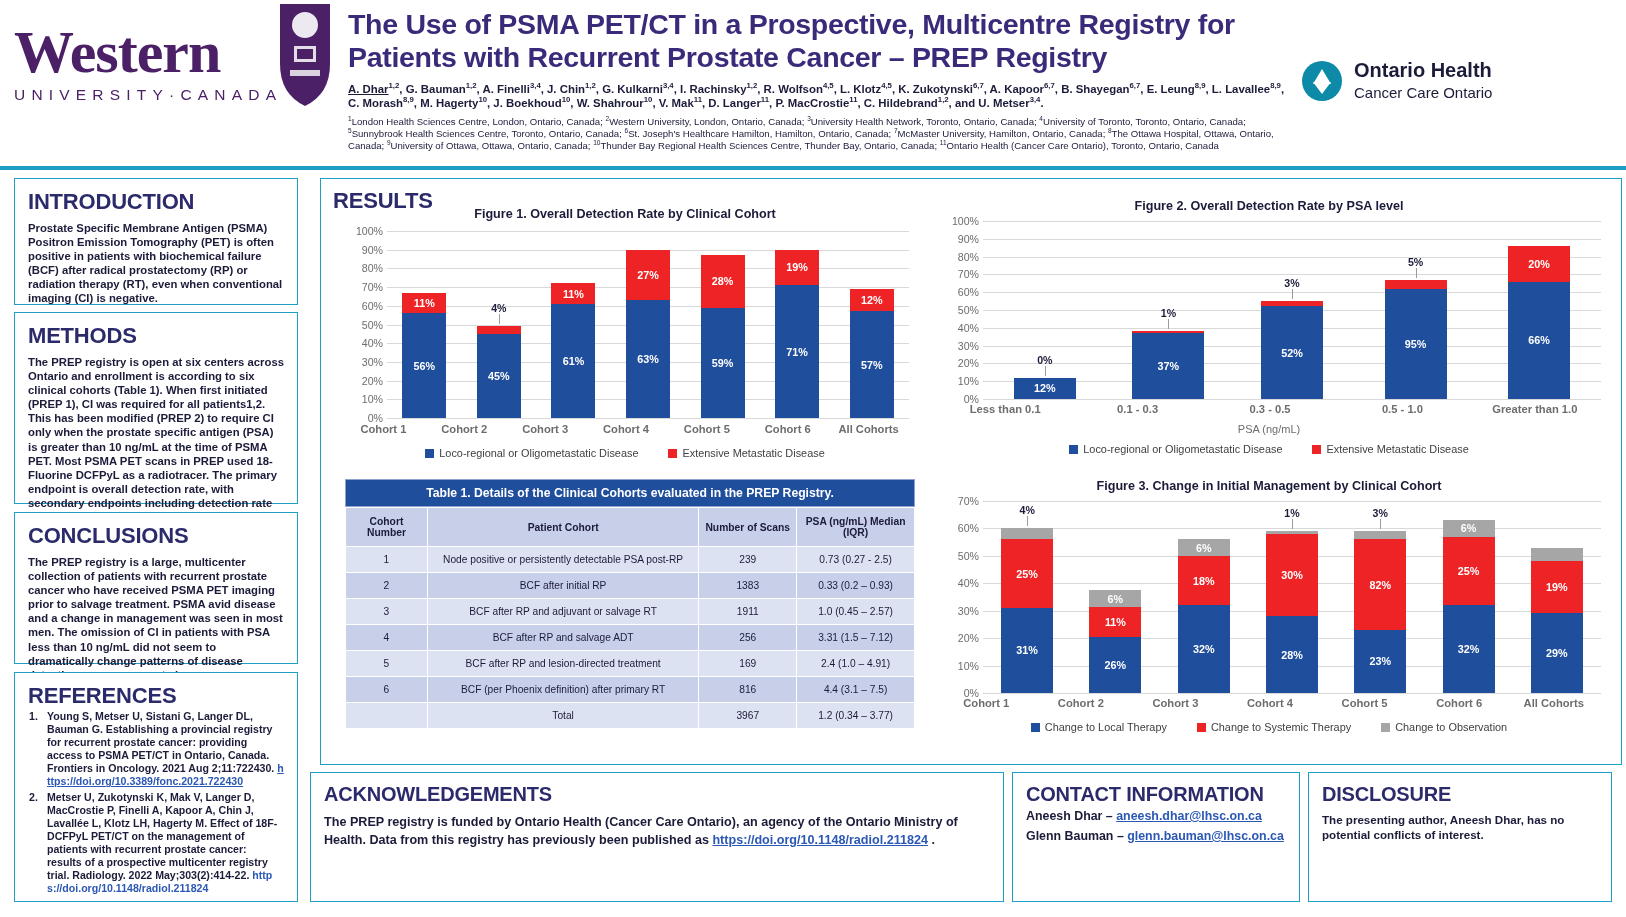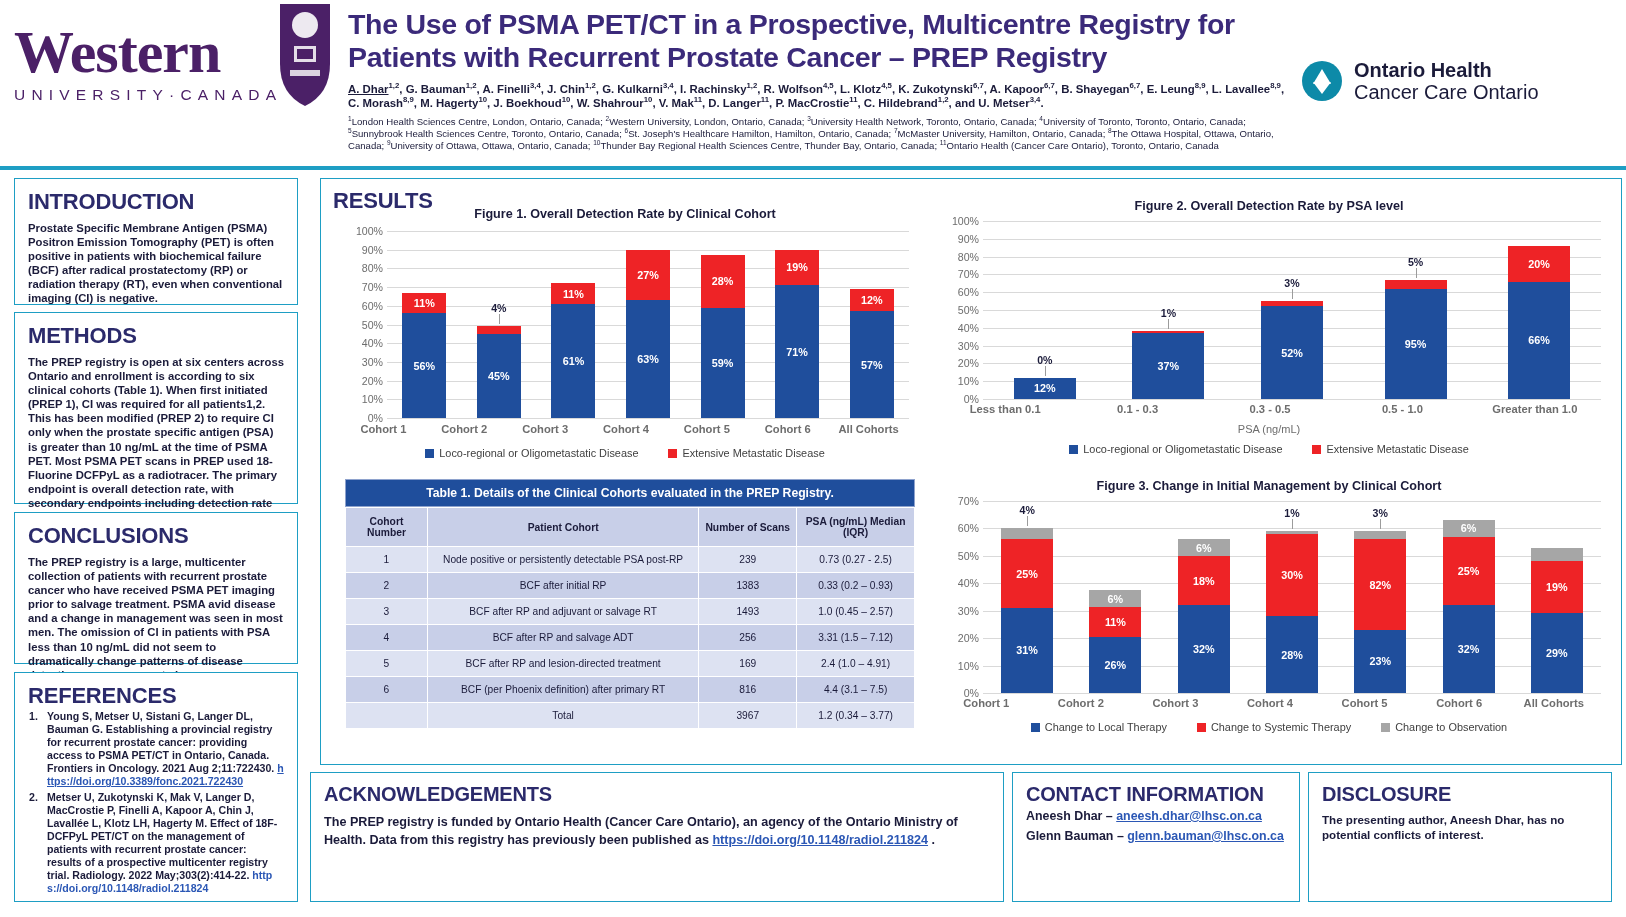"Cancer Care Ontario" .oh-text-2 { font-size: 20px -> 15px }
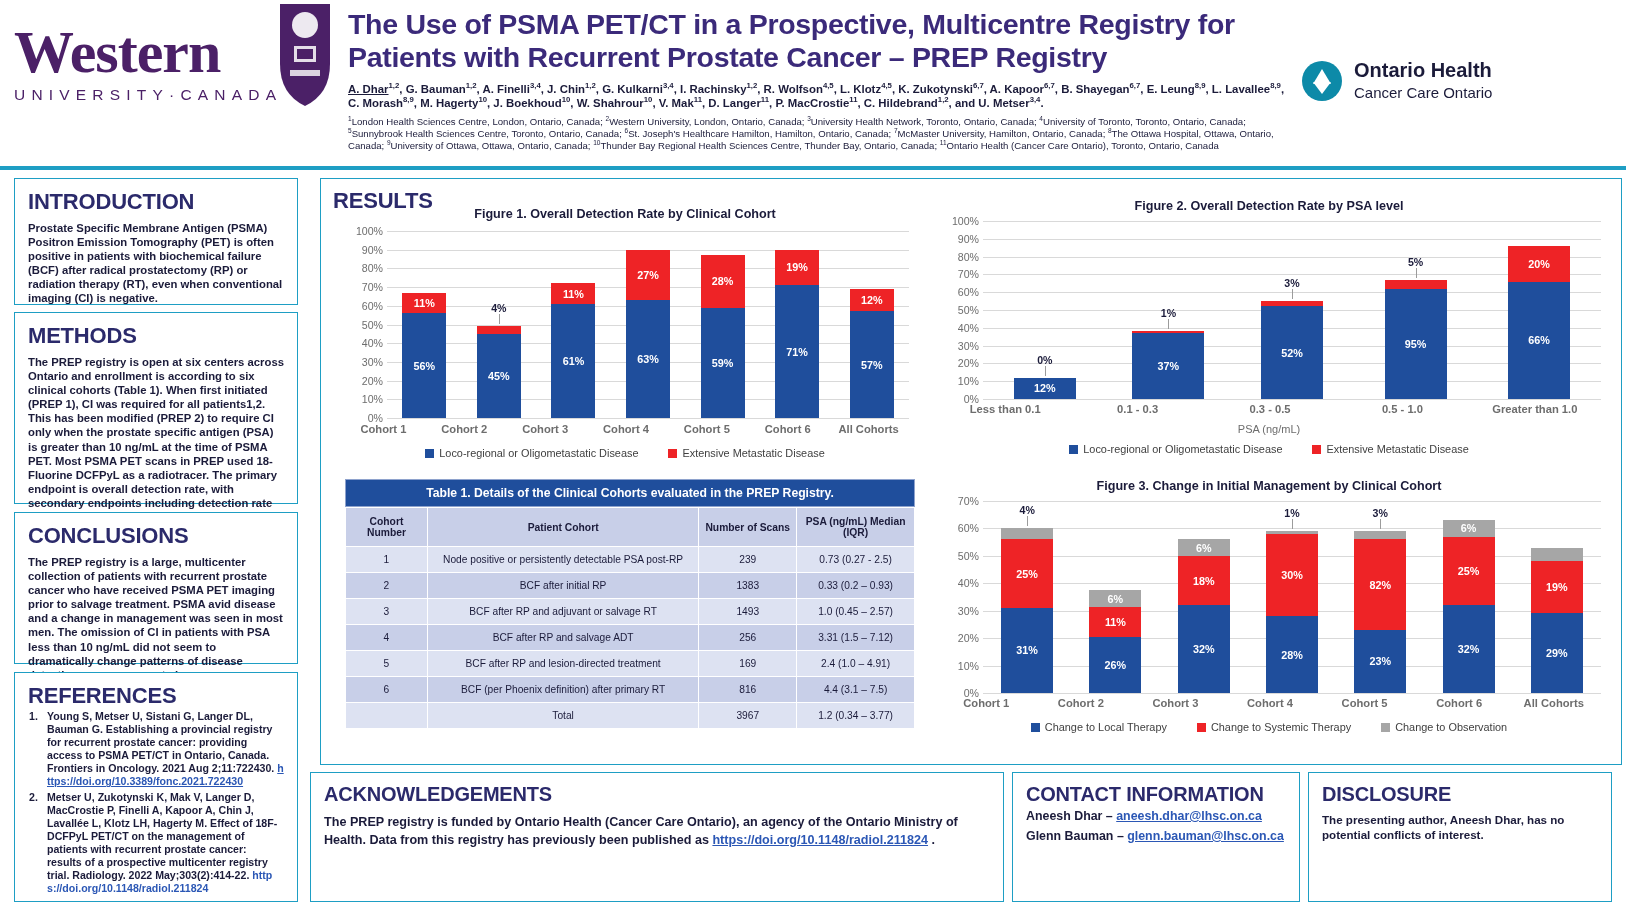"1493" td.c2 { text: 1493 -> 1911 }
